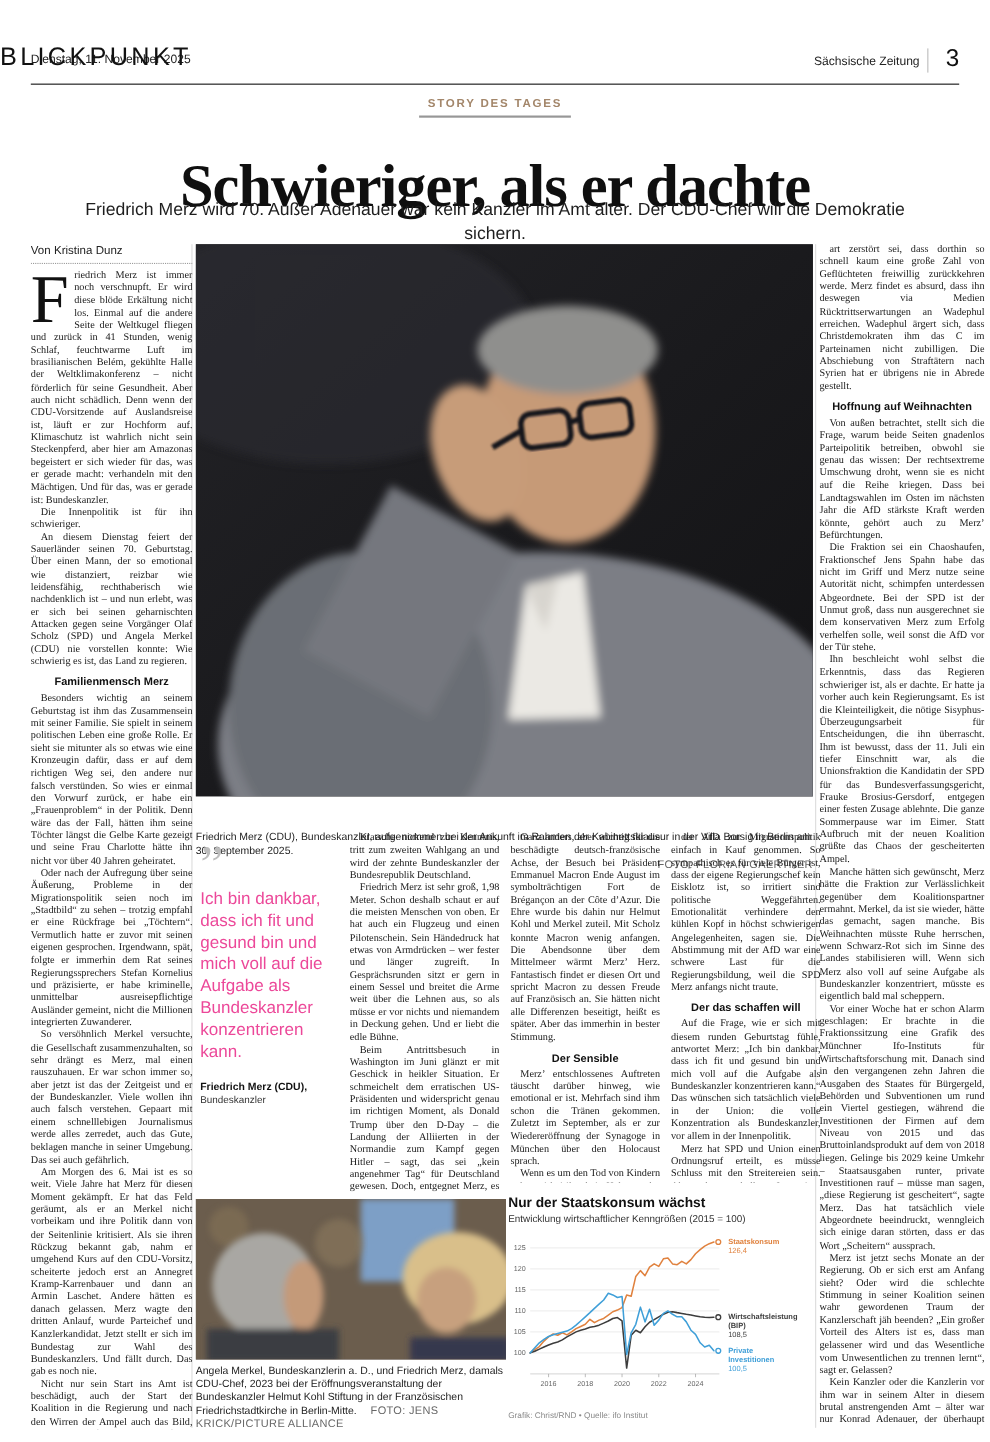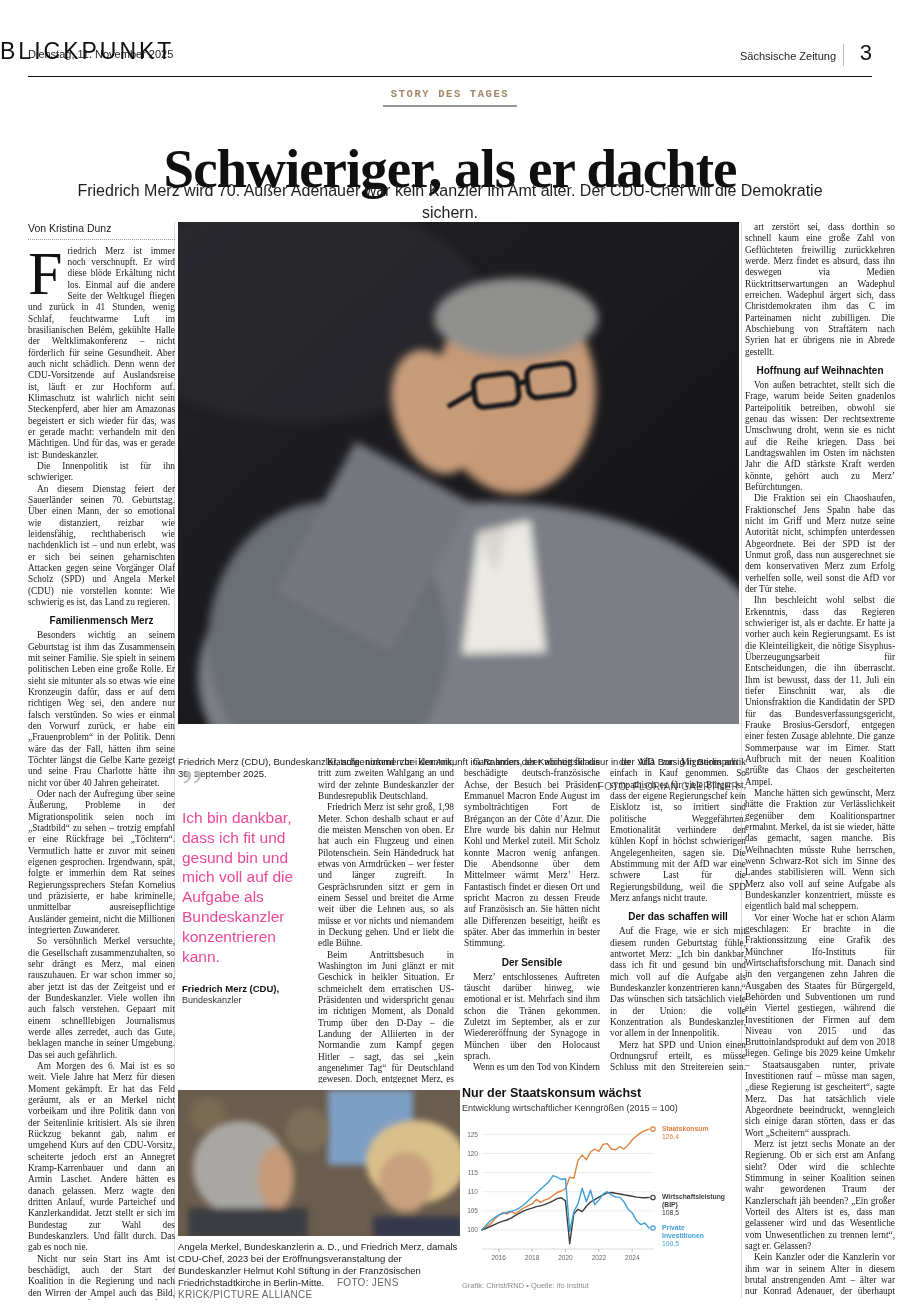"STORY DES TAGES" .kicker-wrap { font-family: Liberation Mono, monospace -> none }
